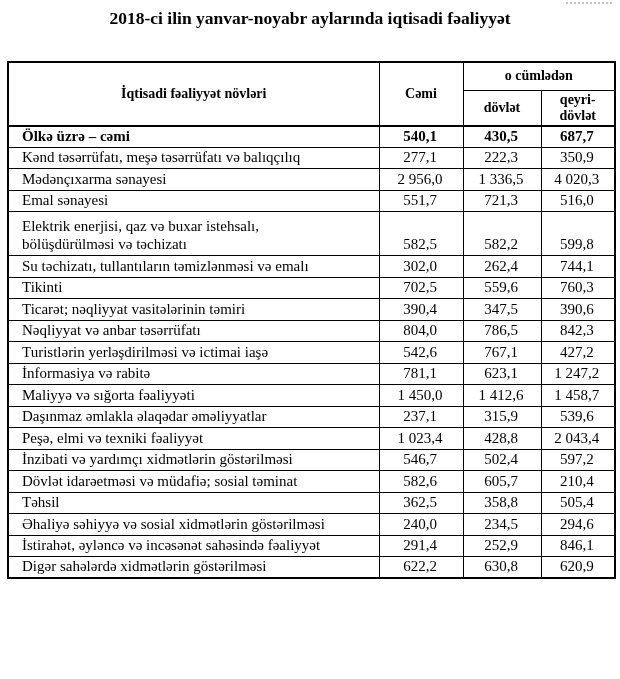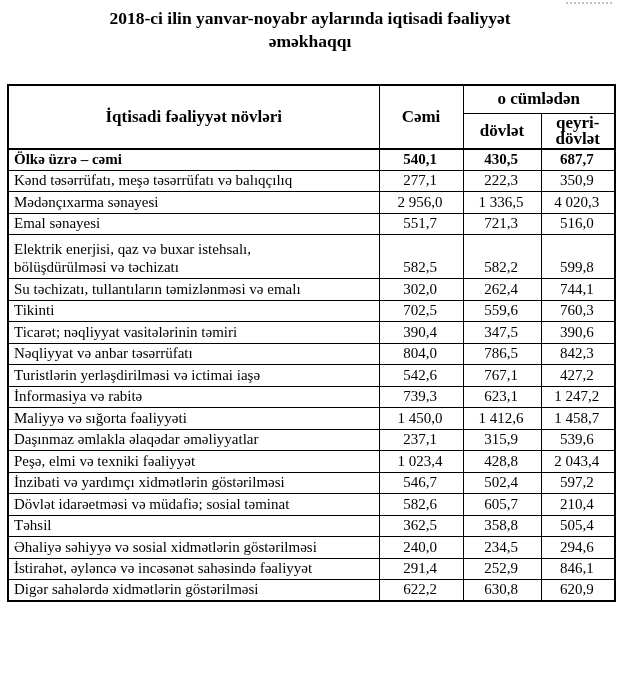"əməkhaqqı" div.title-line { html: <div>əməkhaqqı</div> -> none }
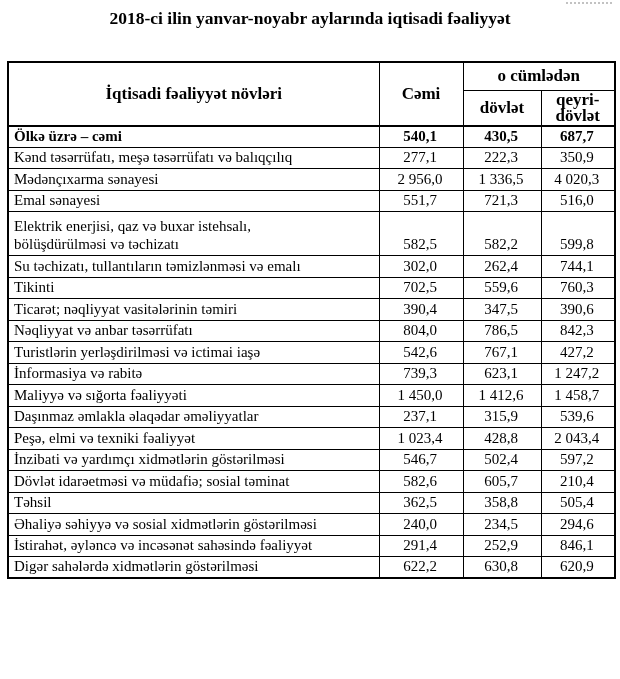"o cümlədən" thead th { font-size: 17px -> 14px }
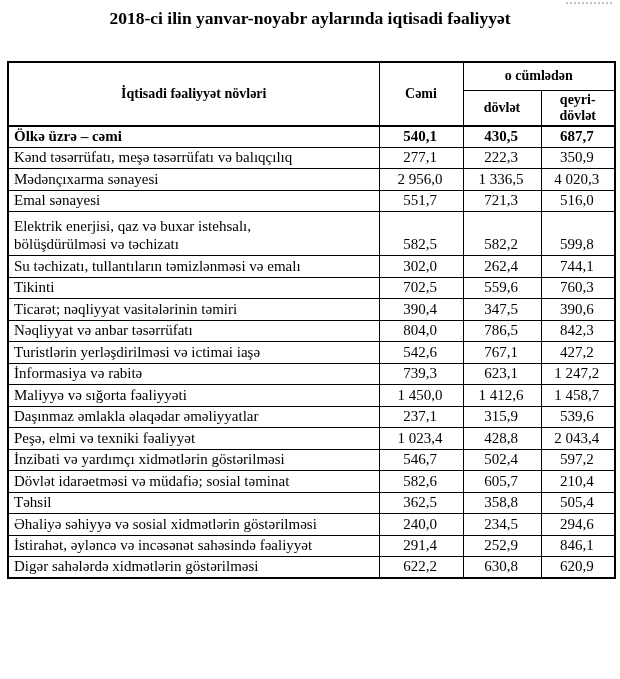"Ölkə üzrə – cəmi" td.name-cell { padding-left: 5px -> 13px }
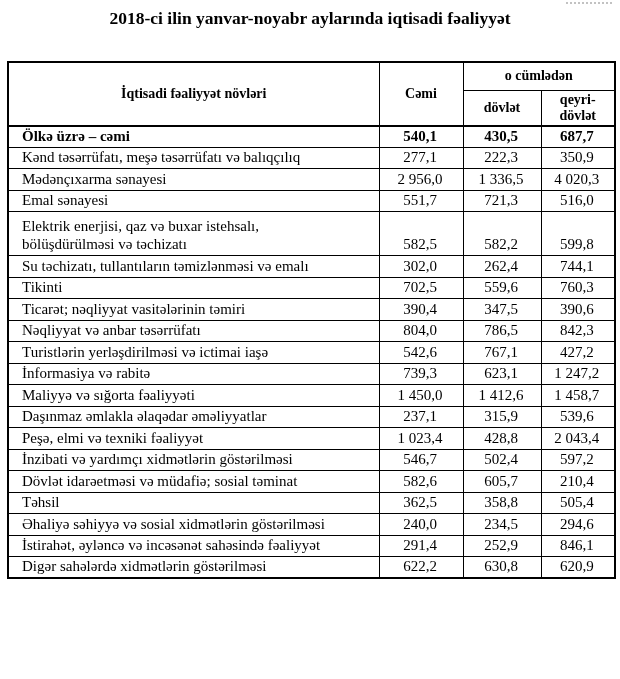"739,3" td.num-cell { text: 739,3 -> 781,1 }
